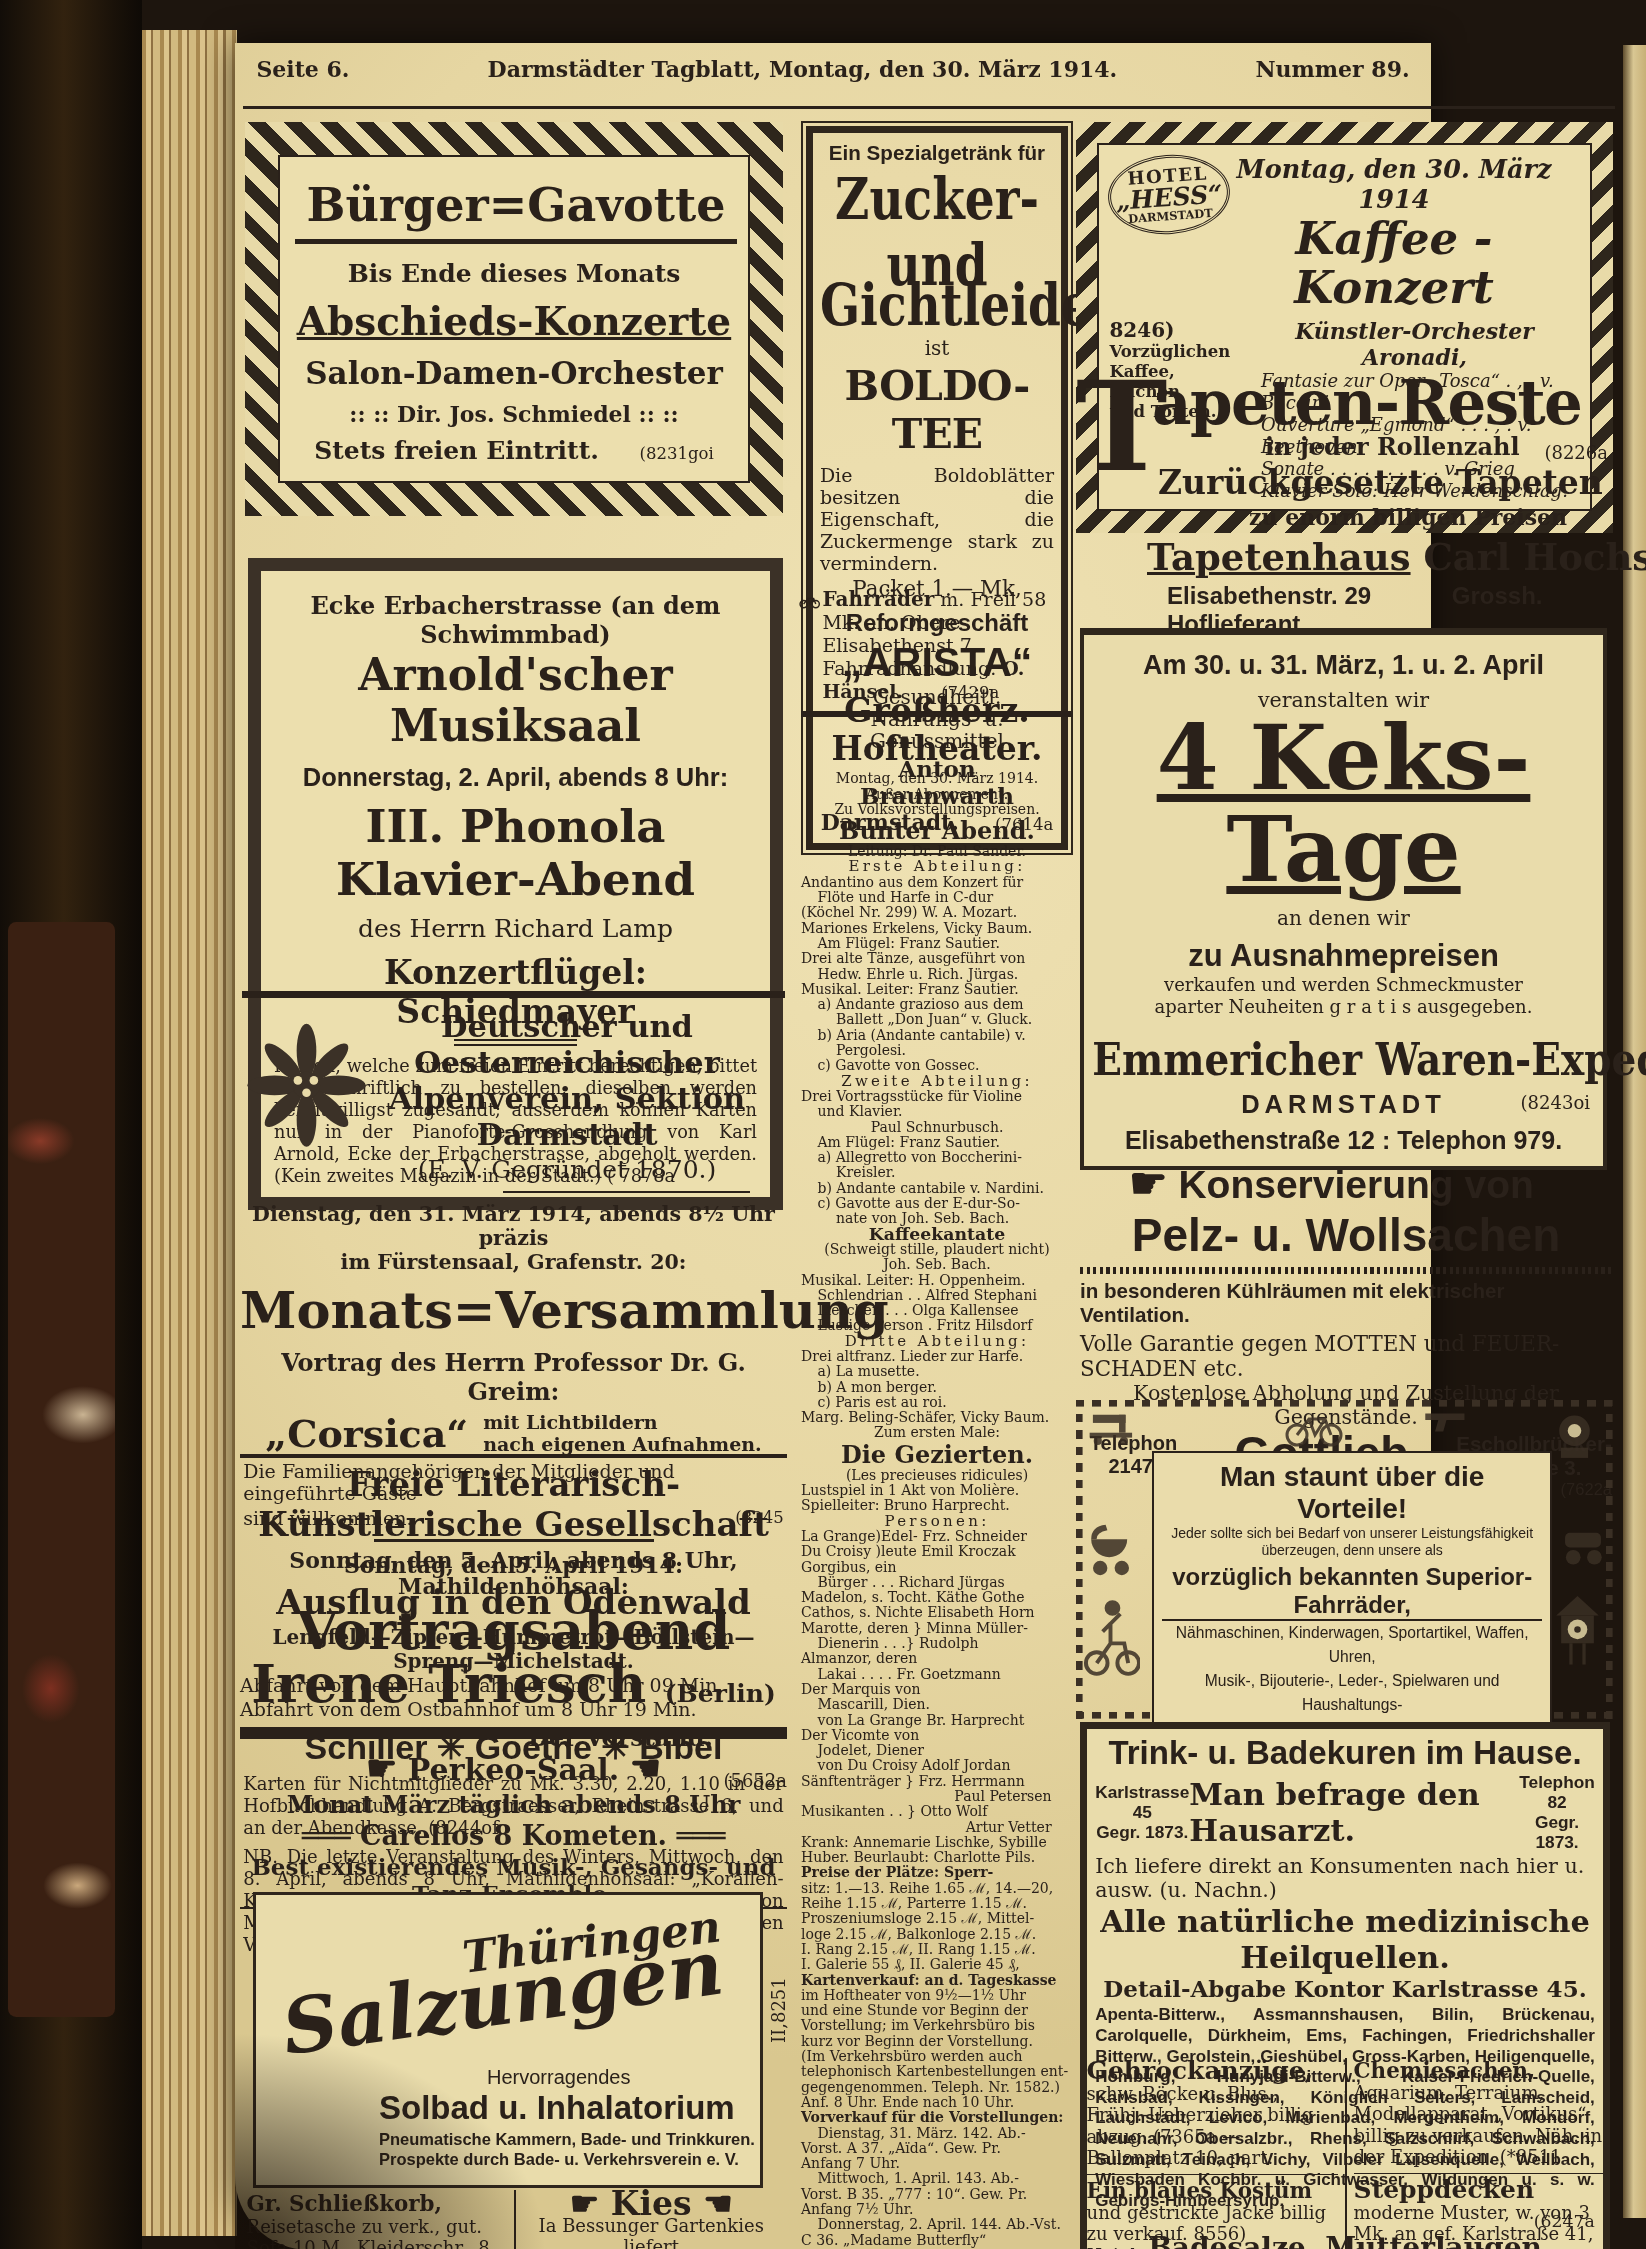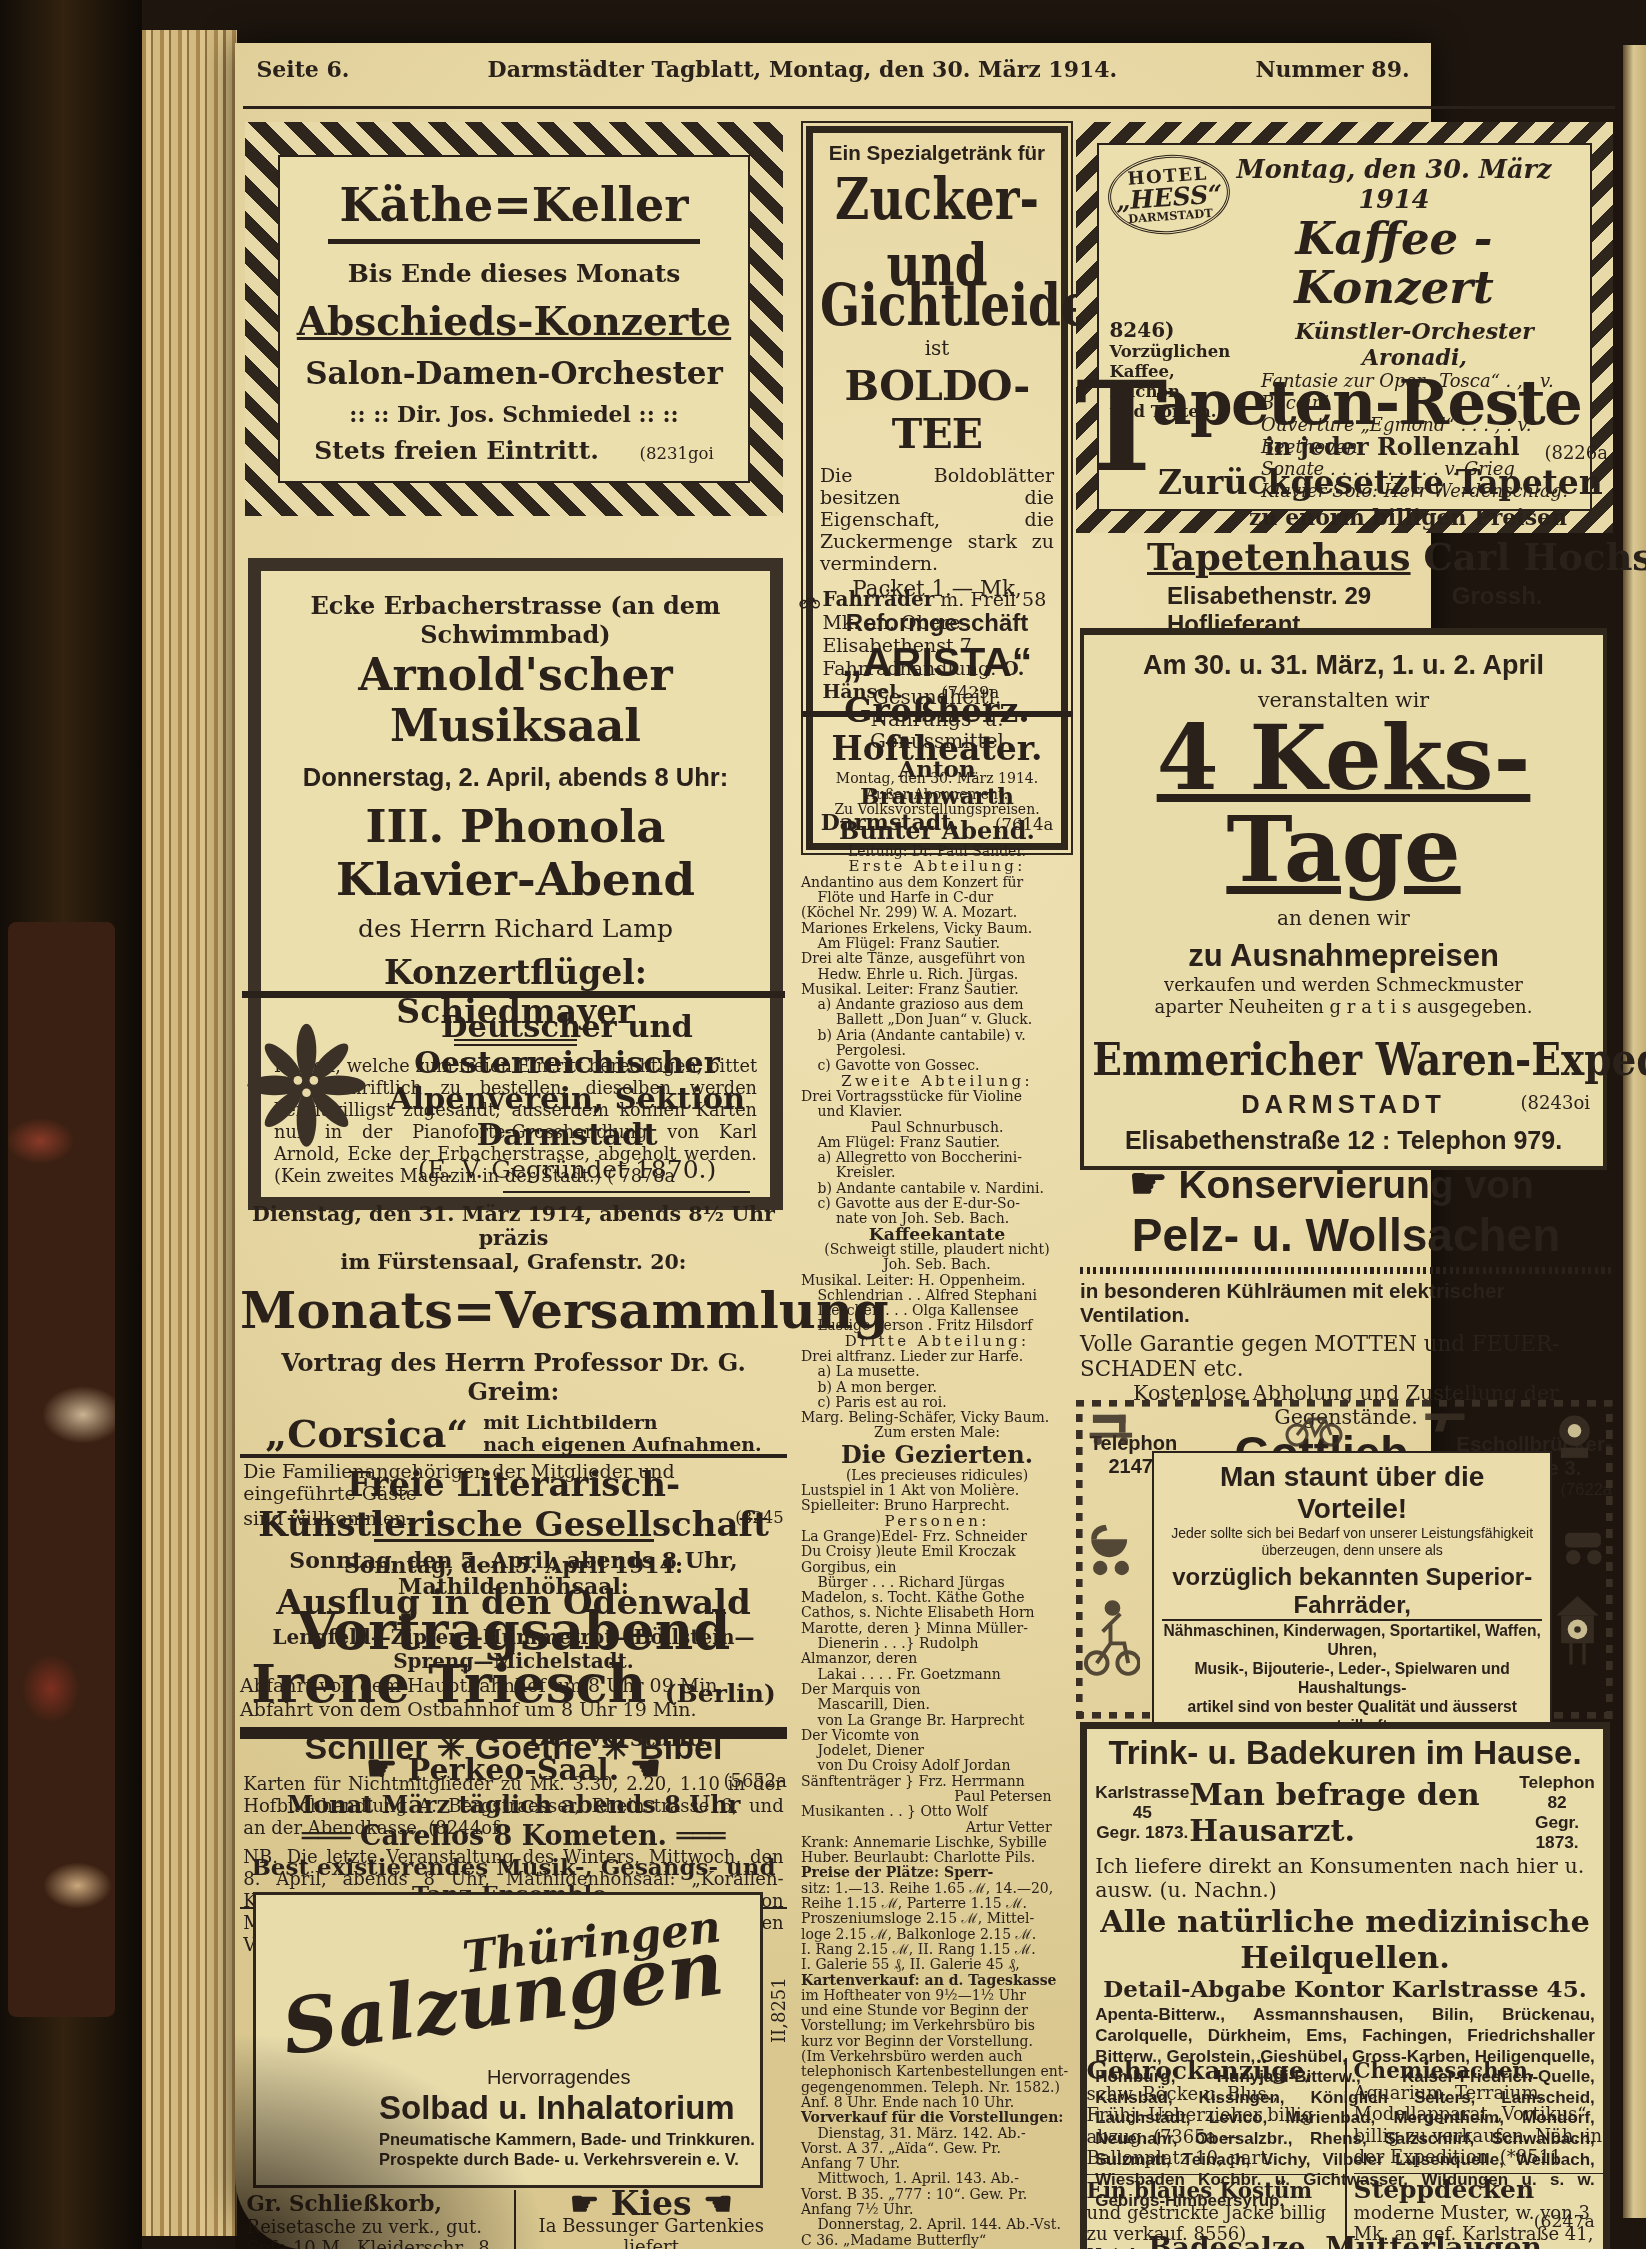"Käthe=Keller" div { text: Käthe=Keller -> Bürger=Gavotte }
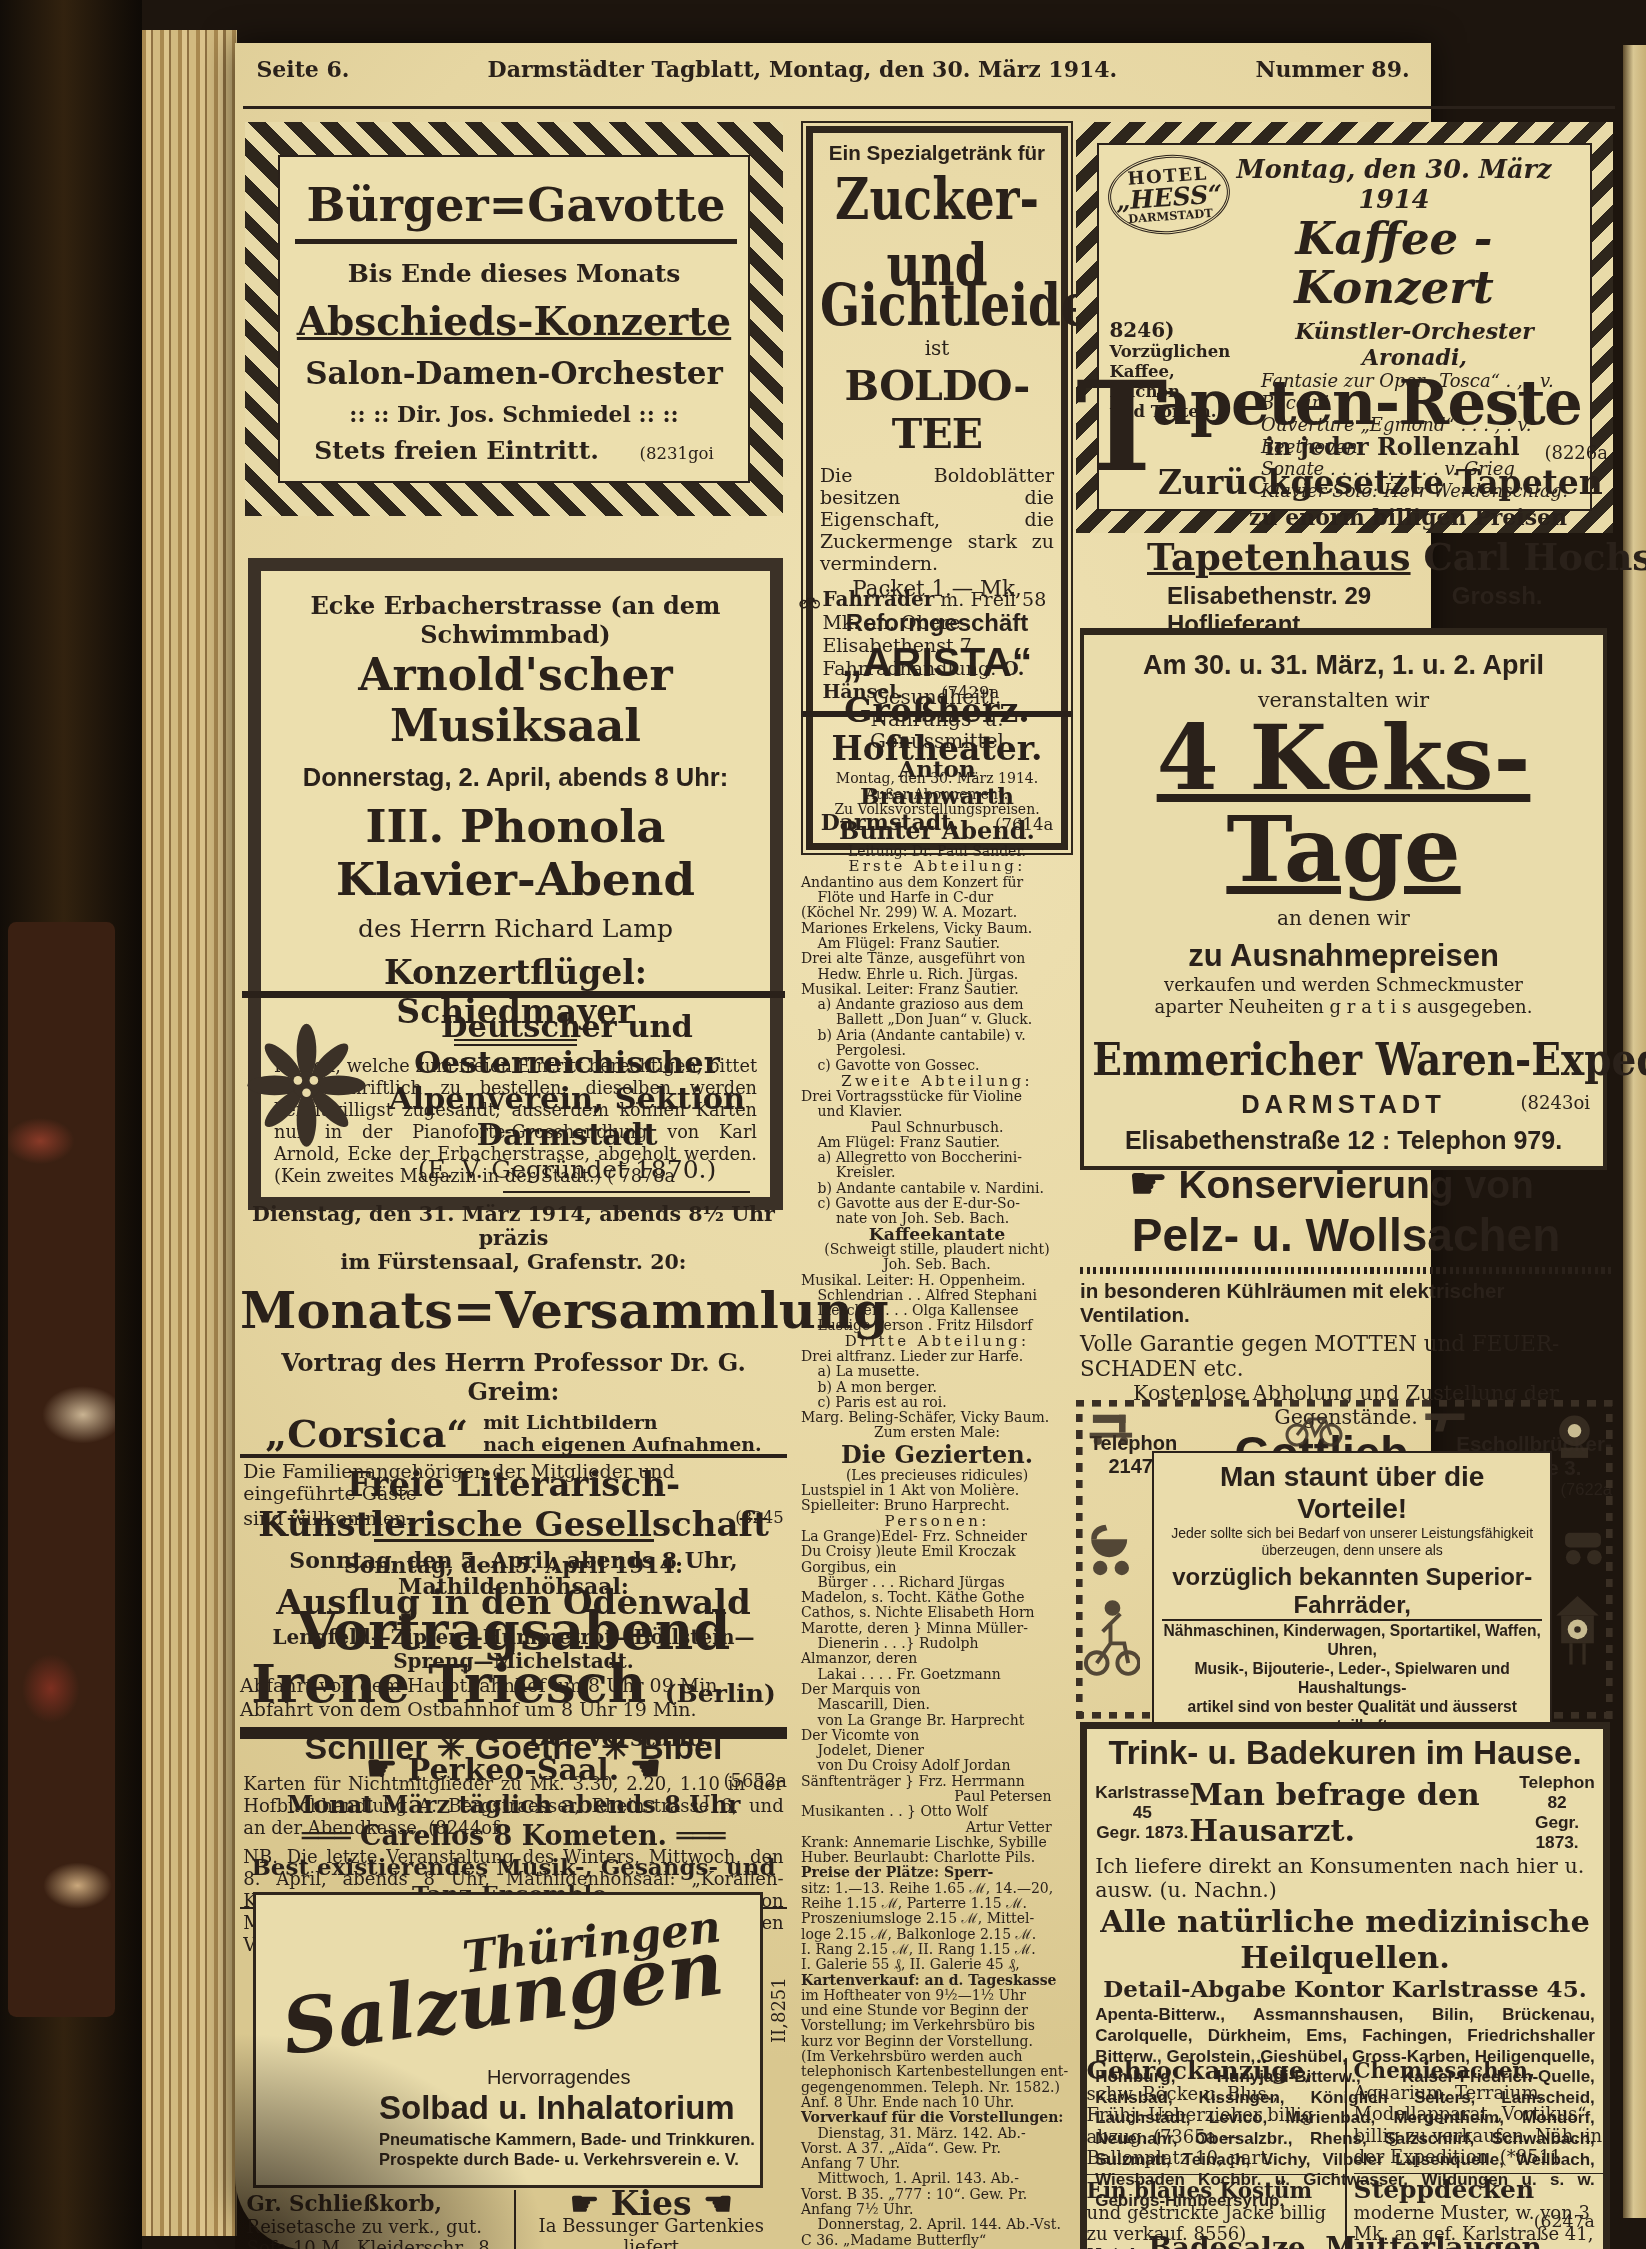"Nähmaschinen, Kinderwagen, Sportartikel," .hm-m { font-weight: bold -> normal; line-height: 19px -> 24px }
